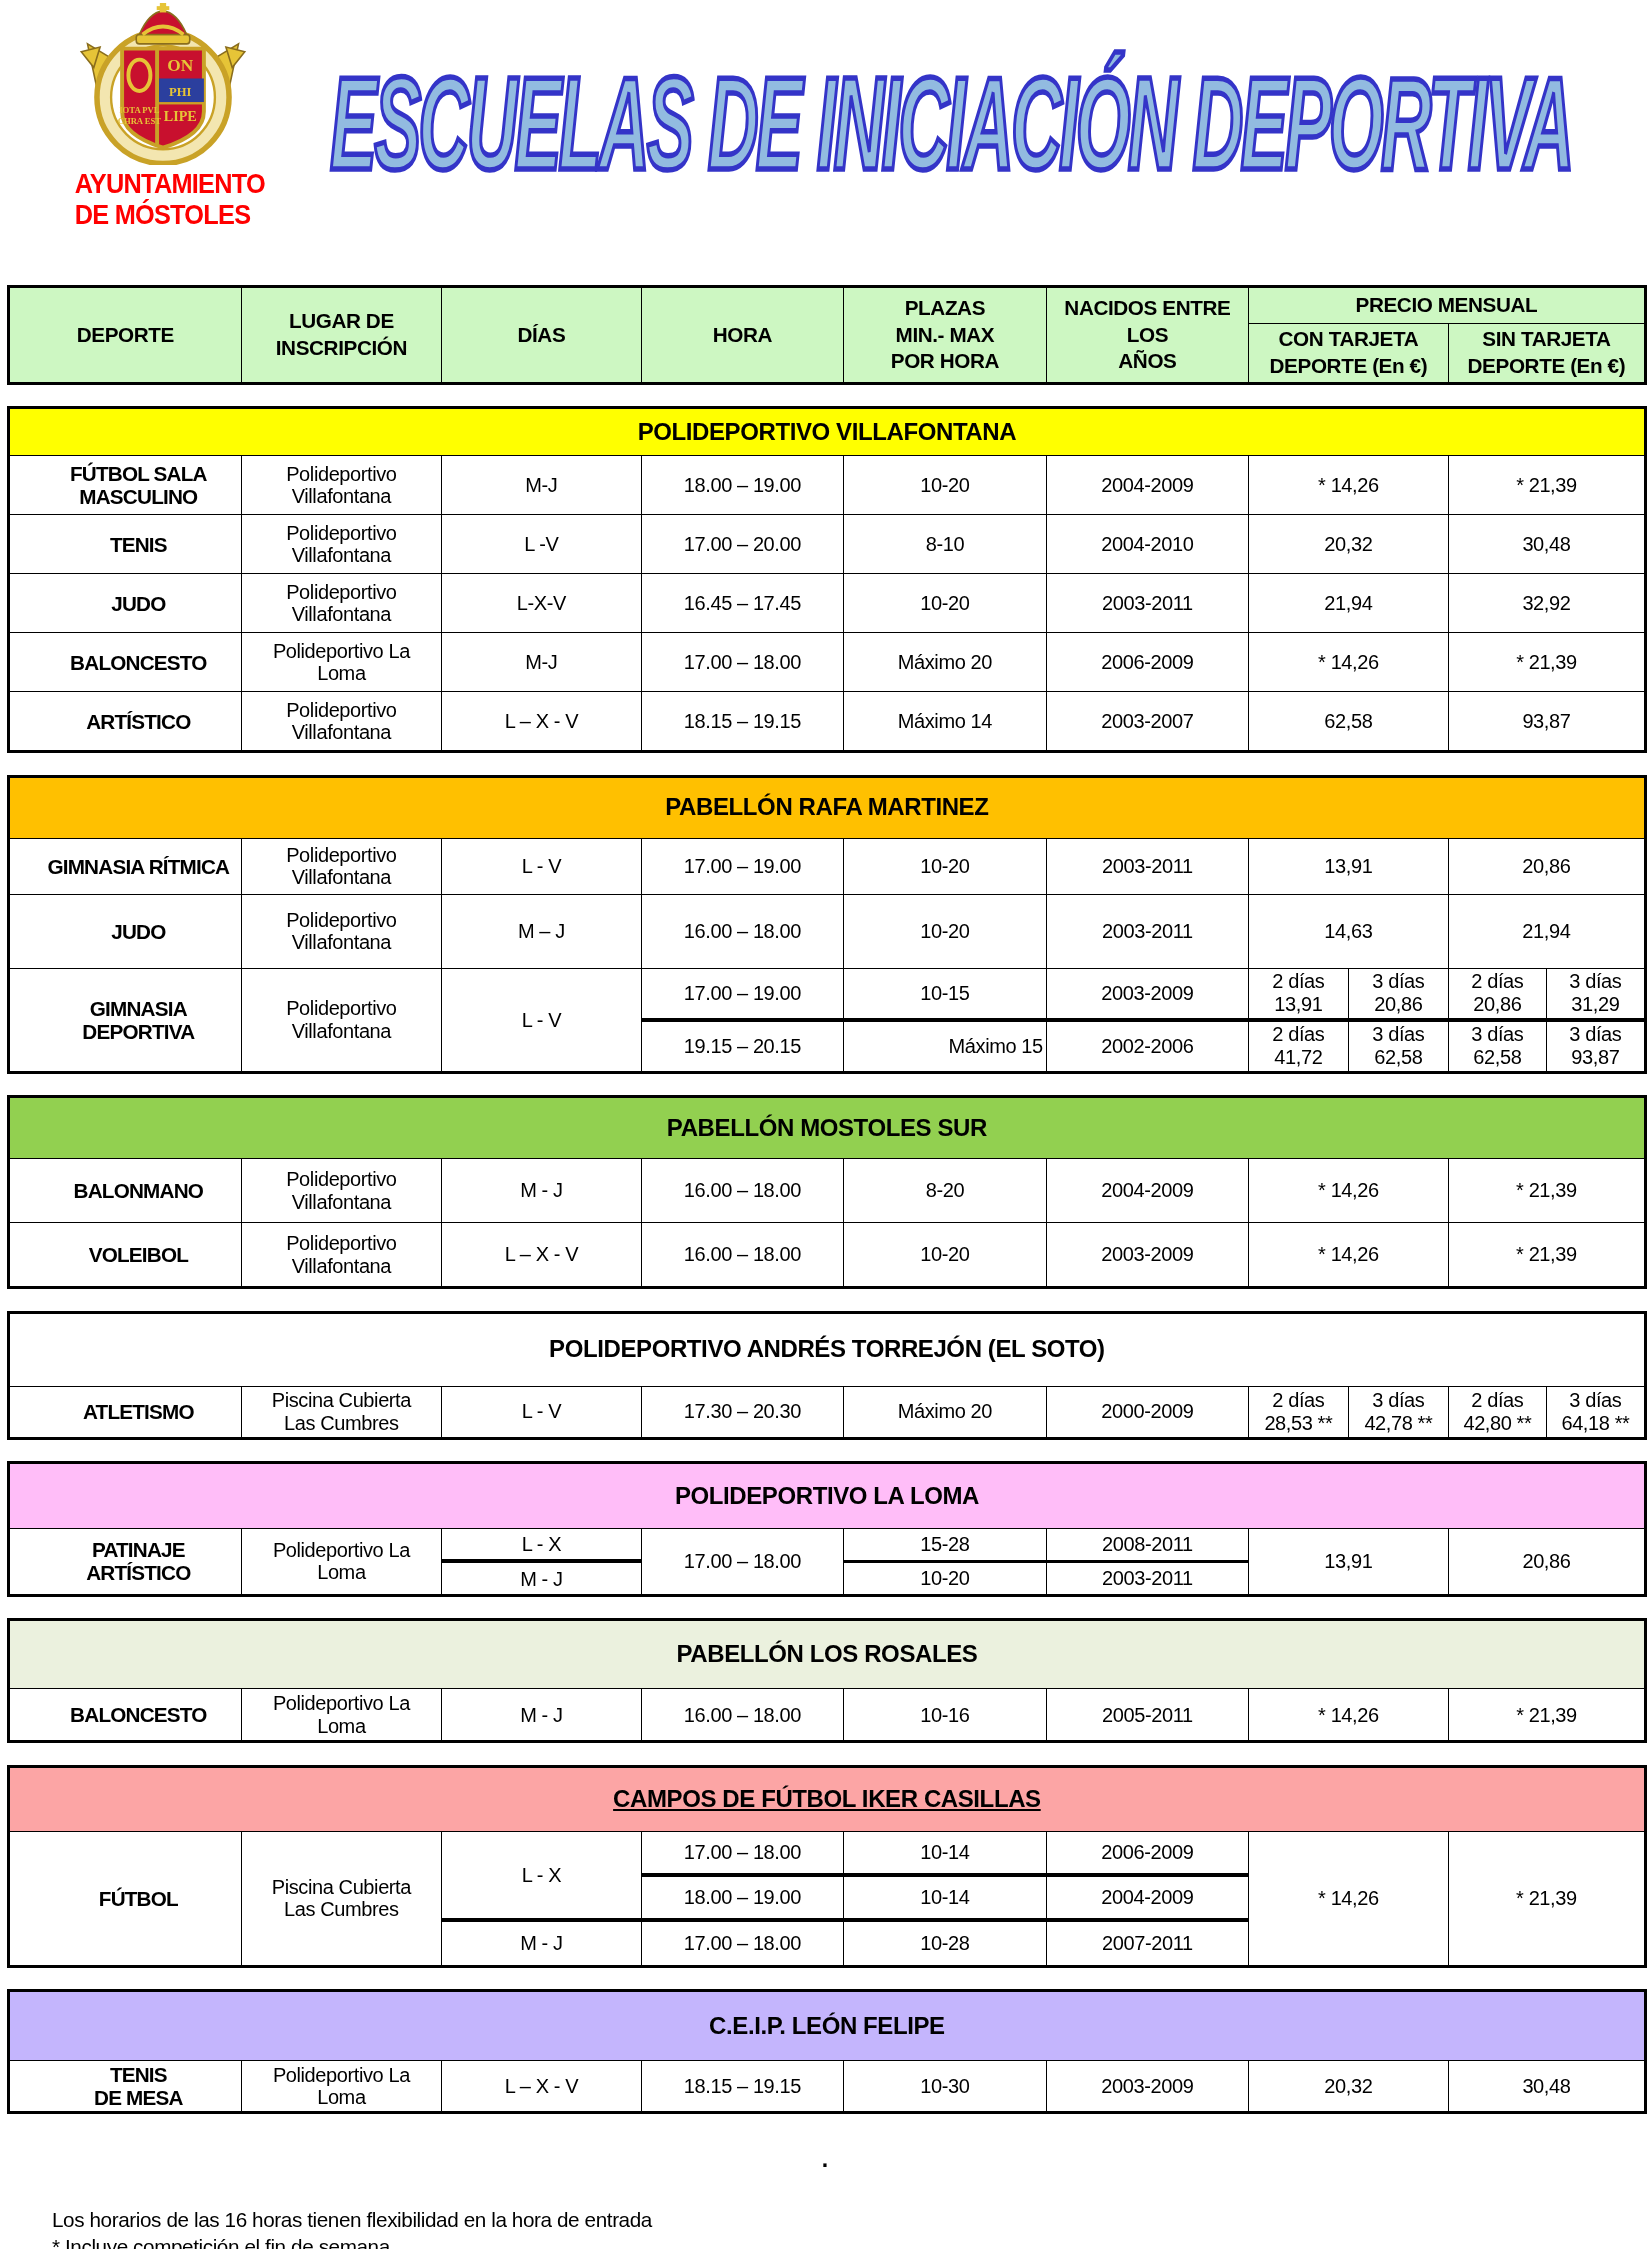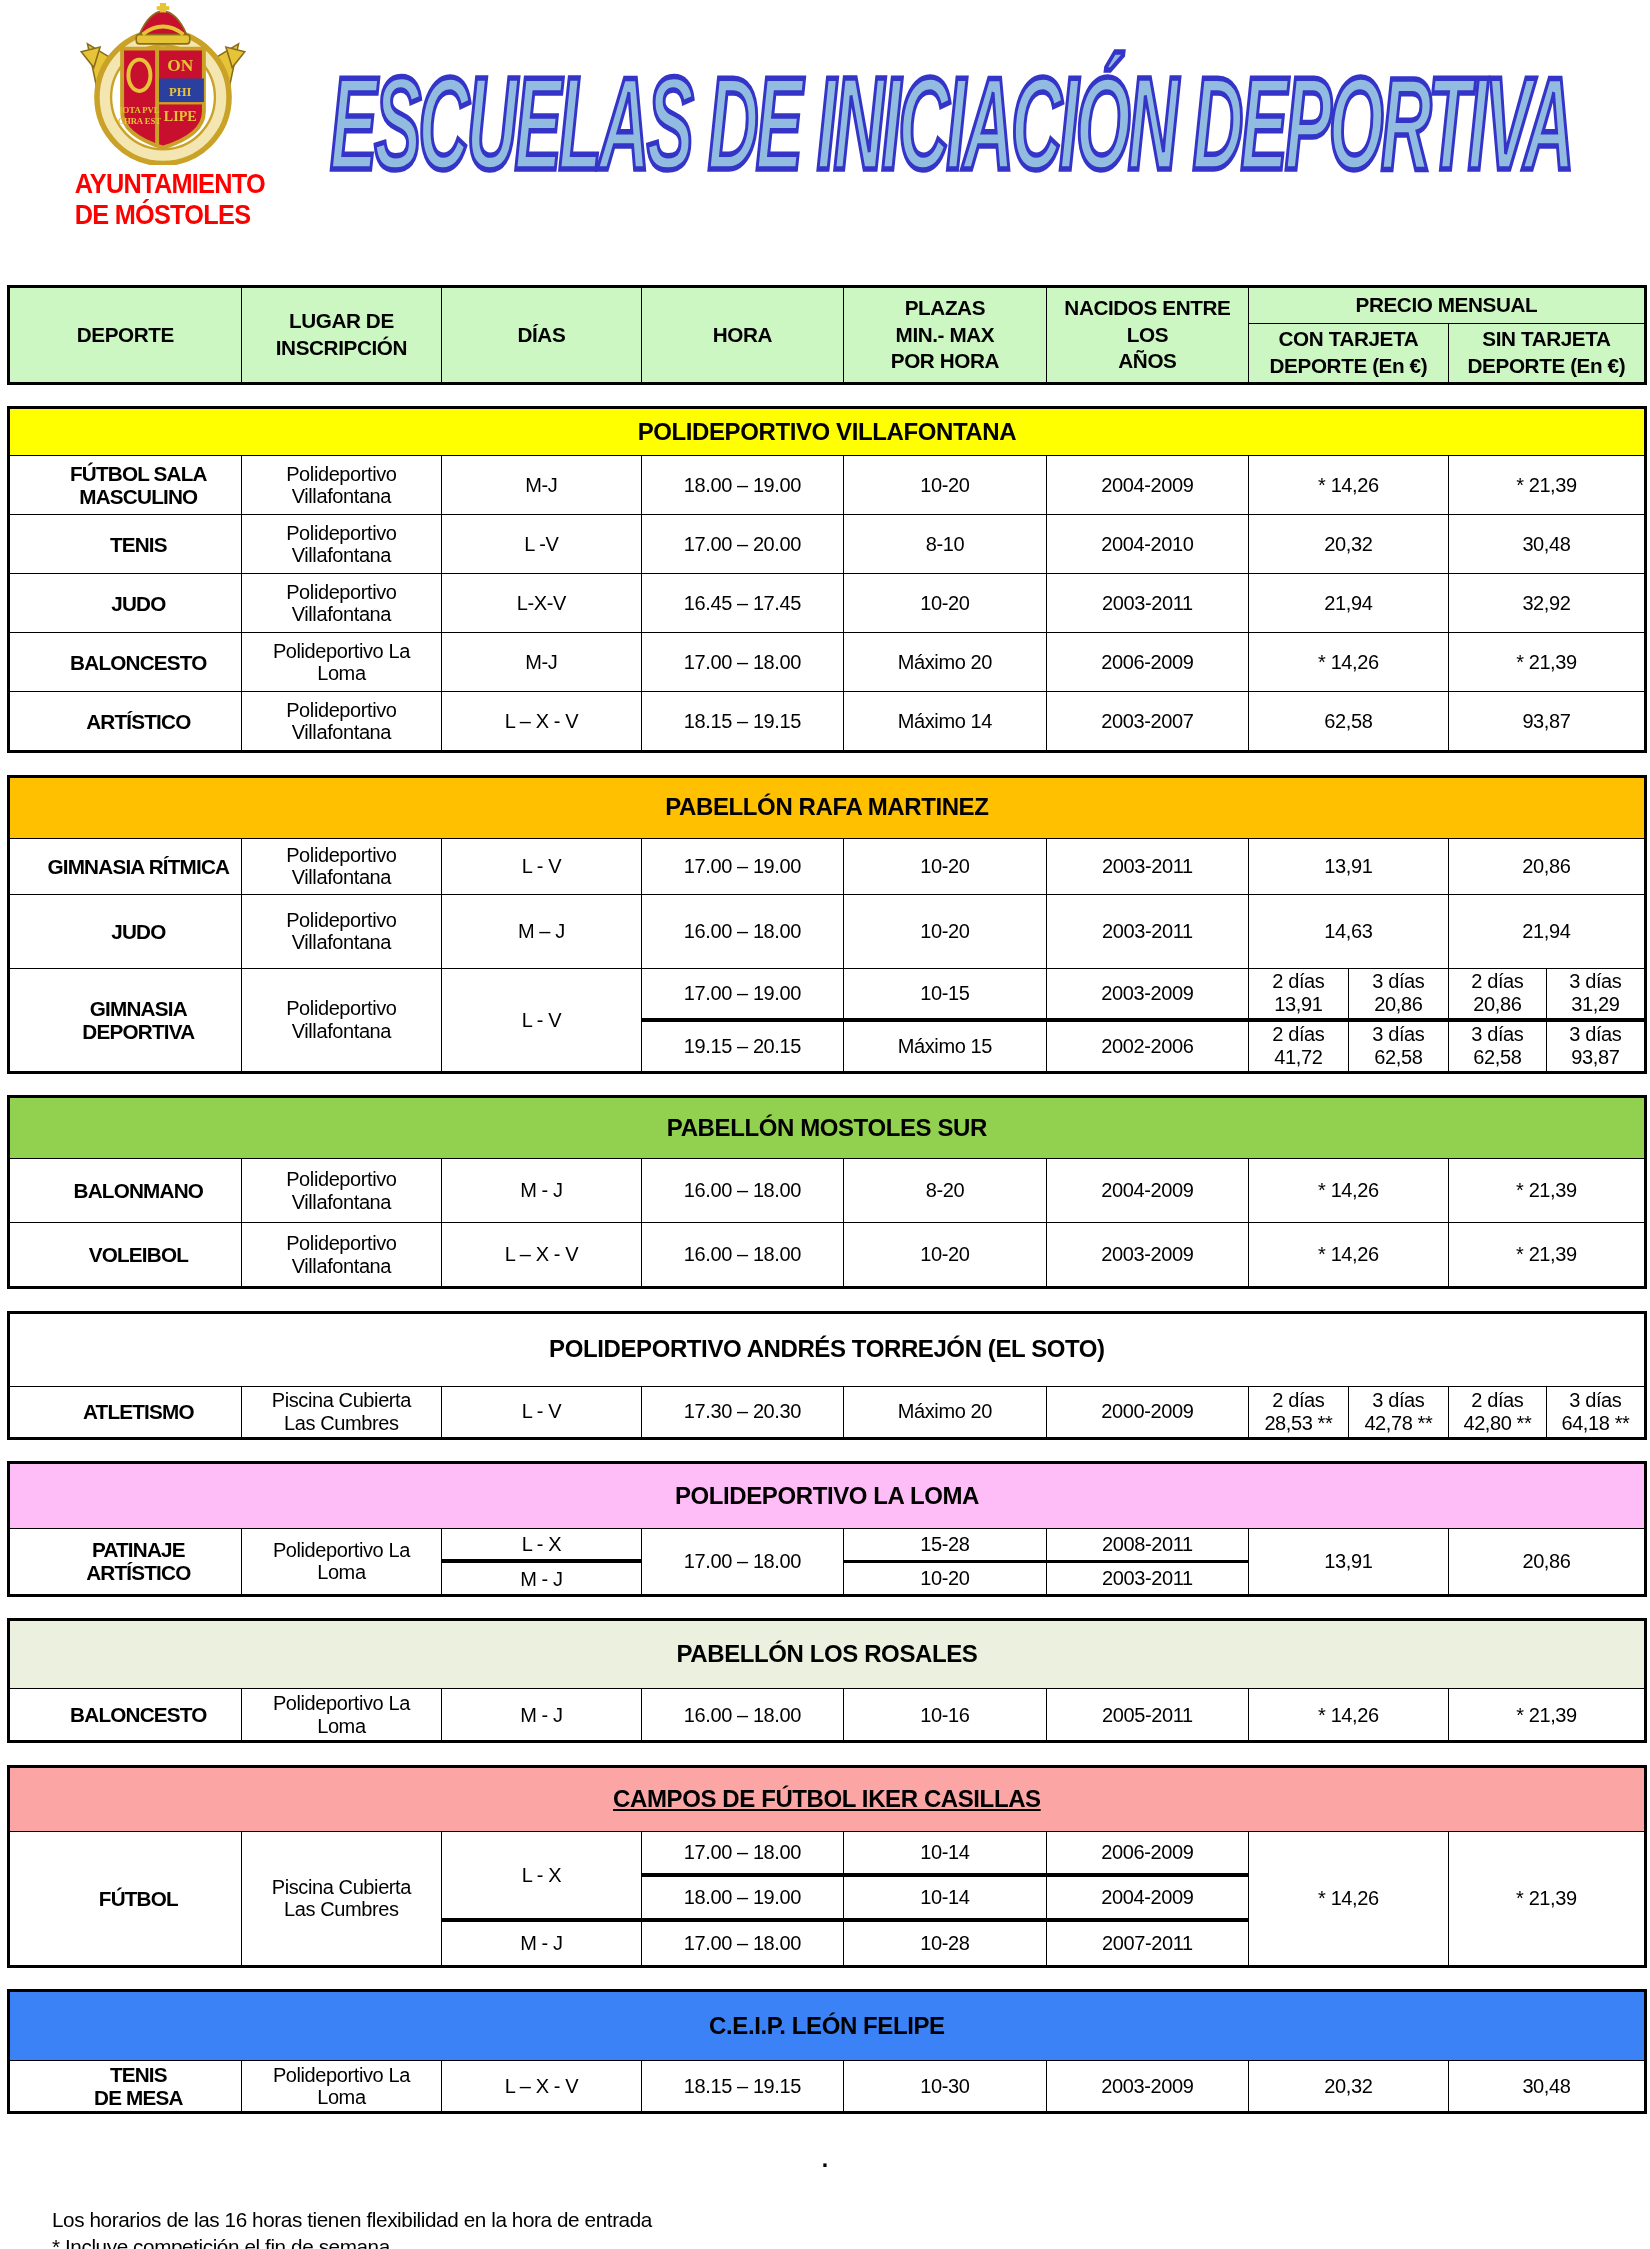"Máximo 15" td { text-align: none -> right }
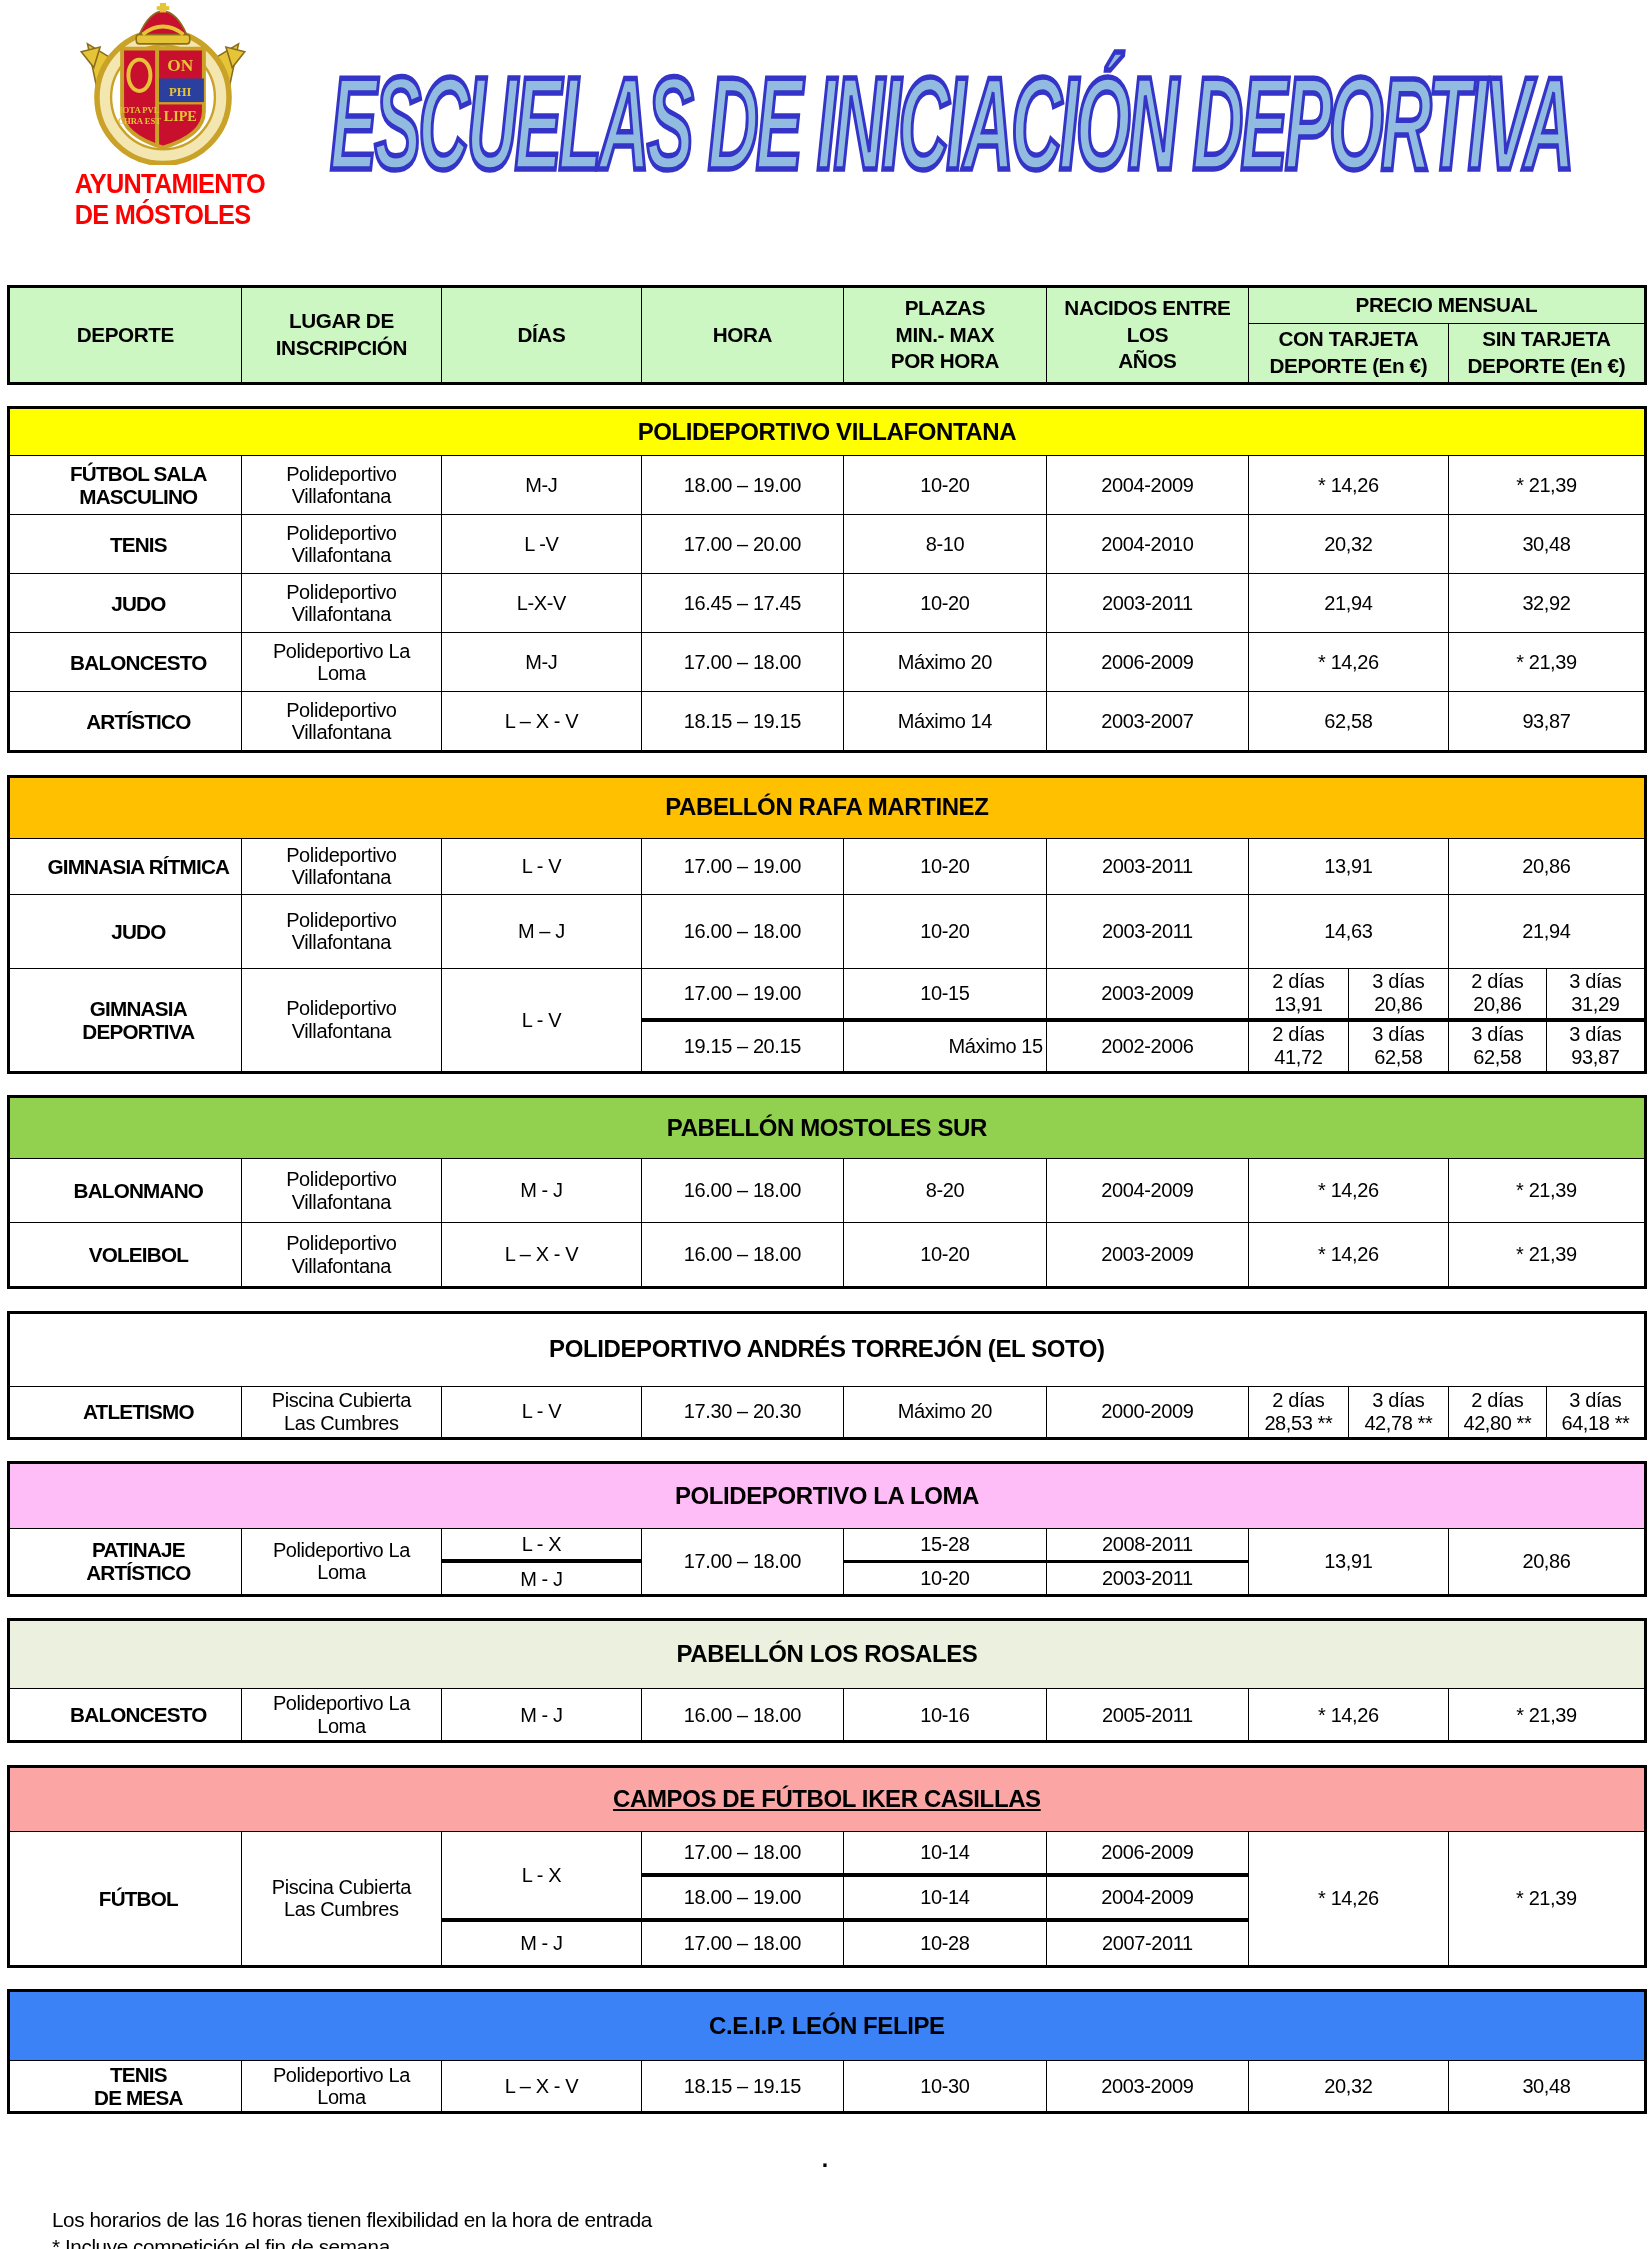"C.E.I.P. LEÓN FELIPE" td.section-bar { background: #3b82f6 -> #c4b5fd }
